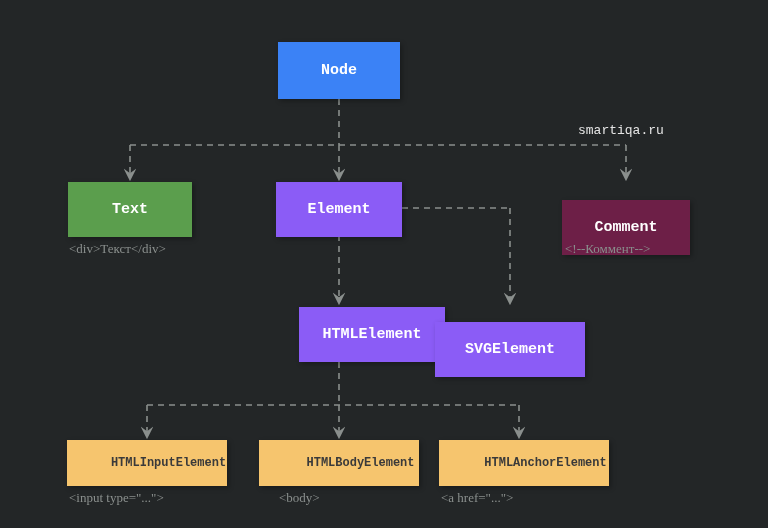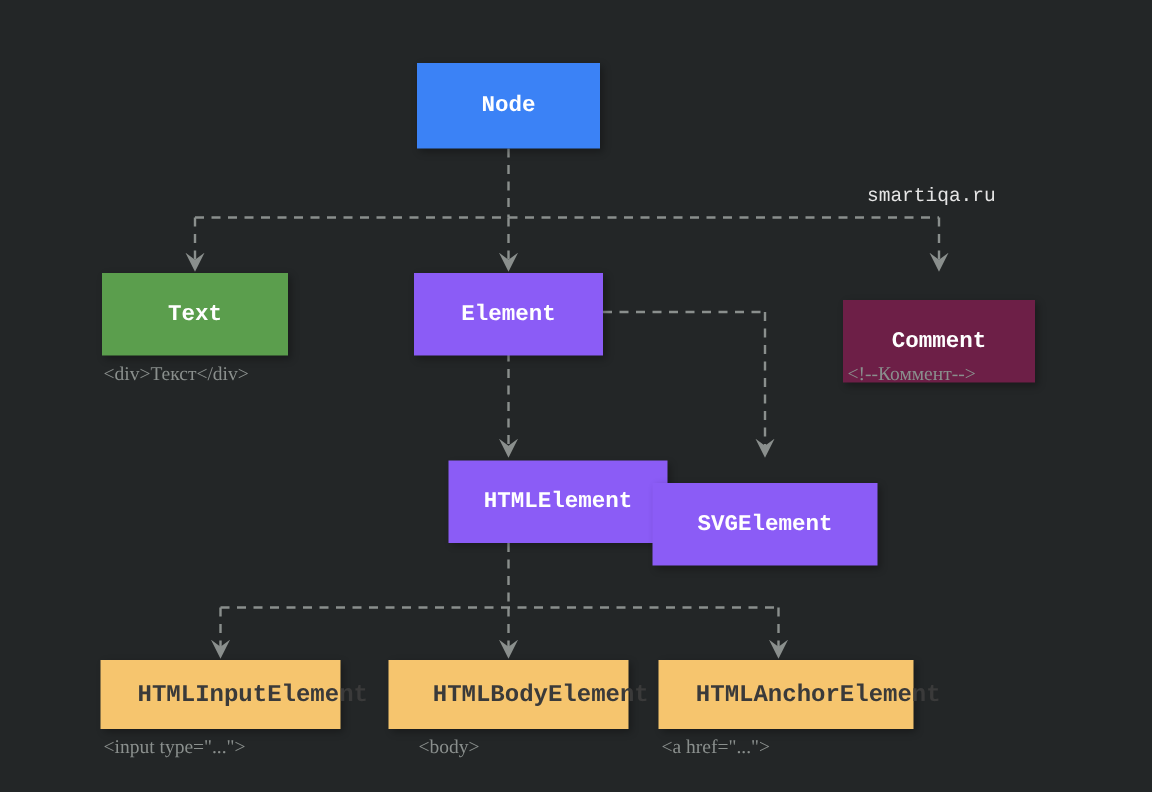"HTMLInputElement" .lorange { font-size: 16px -> 12px }
